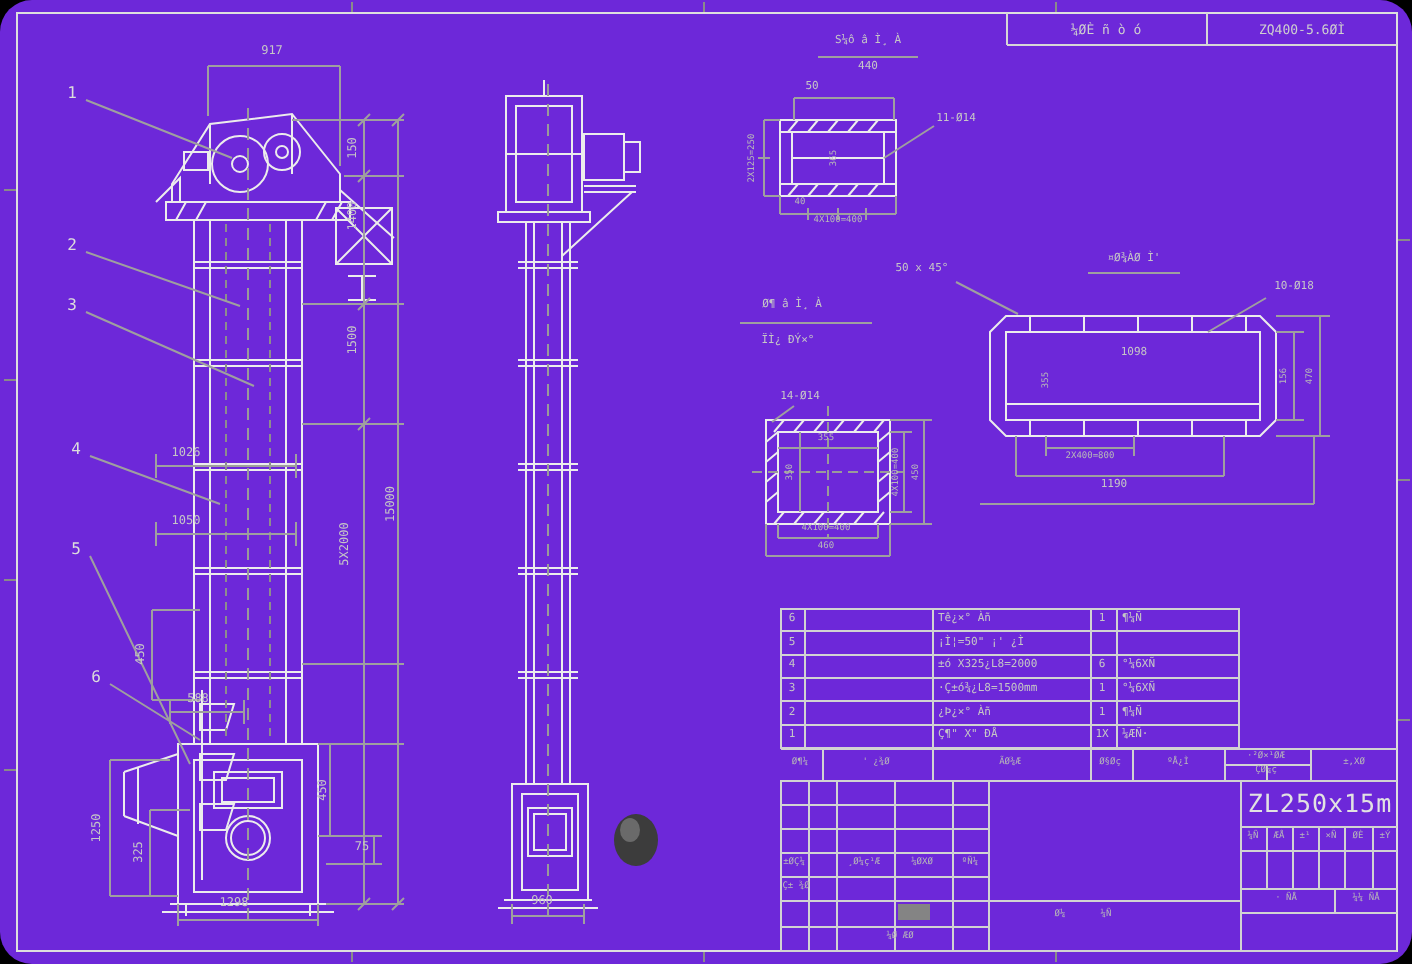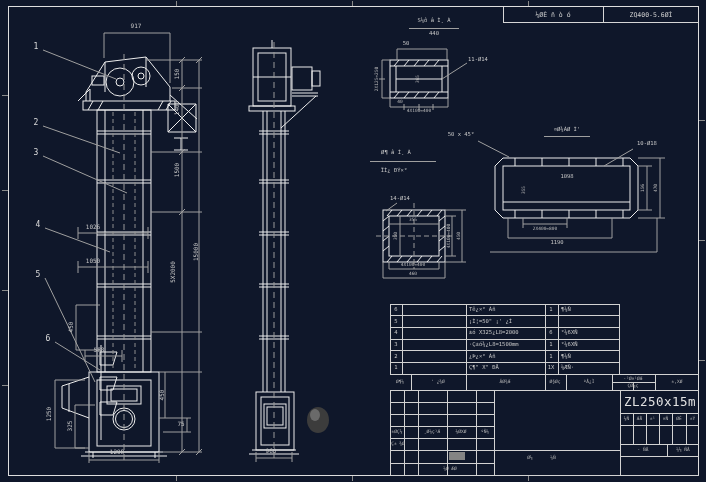"¼ØÈ ñ ò ó" #stage { background: #0f172a -> #6d28d9; border-radius: none -> 16px }
